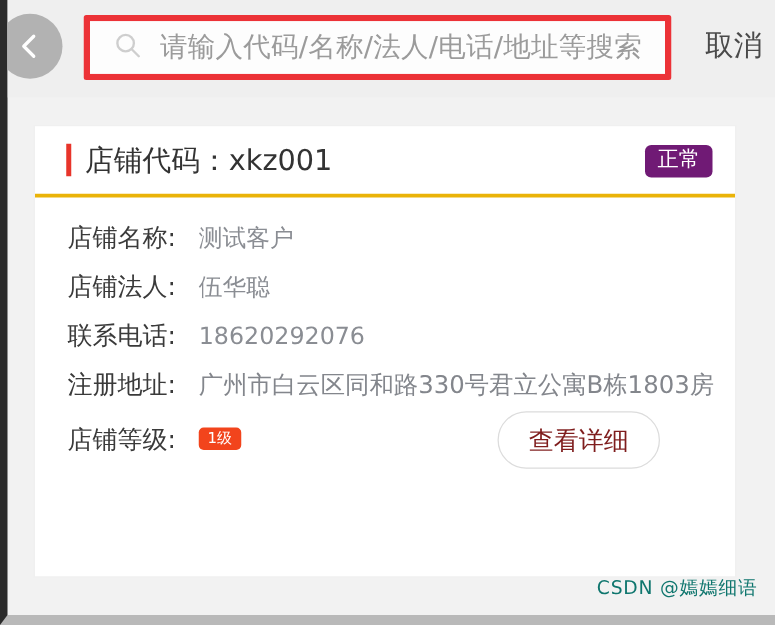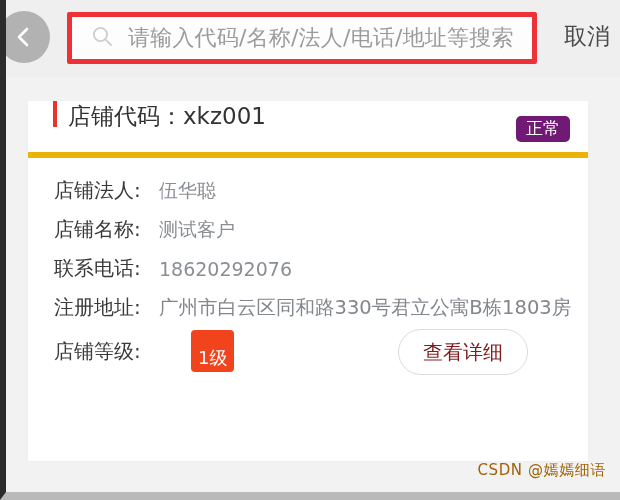"店铺代码：xkz001" #card-header { align-items: flex-start -> center; border-bottom: 6px solid #eab308 -> 3px solid #eab308 }
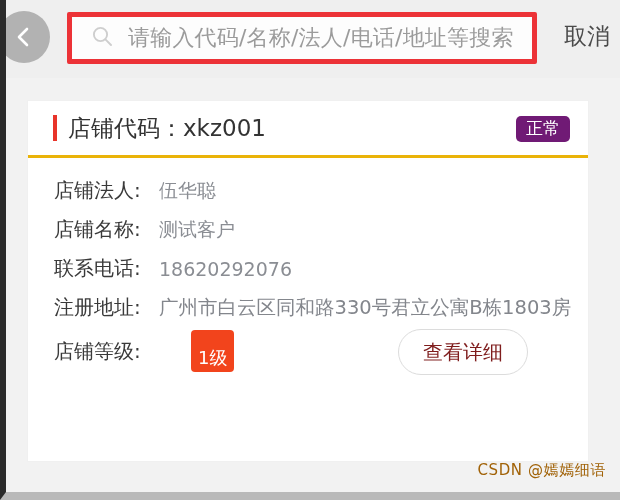"店铺法人:" div.info-row { order: before "店铺名称:" -> after "店铺名称:" }
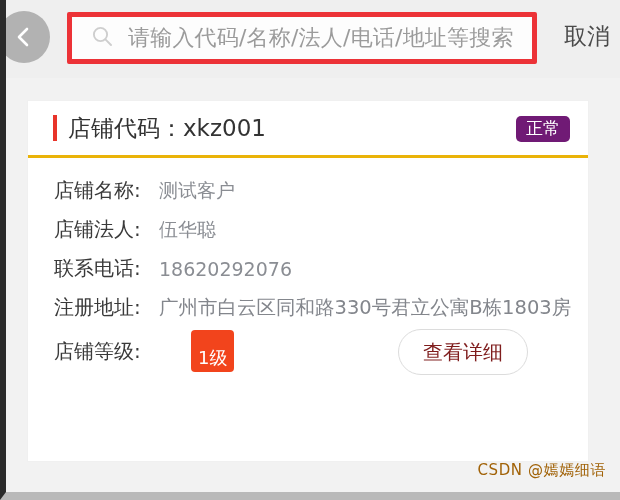"1级" #level-badge { font-size: 18px -> 12px; margin-left: 32px -> none; padding: 18px 7px 3px -> 2px 7px 3px }
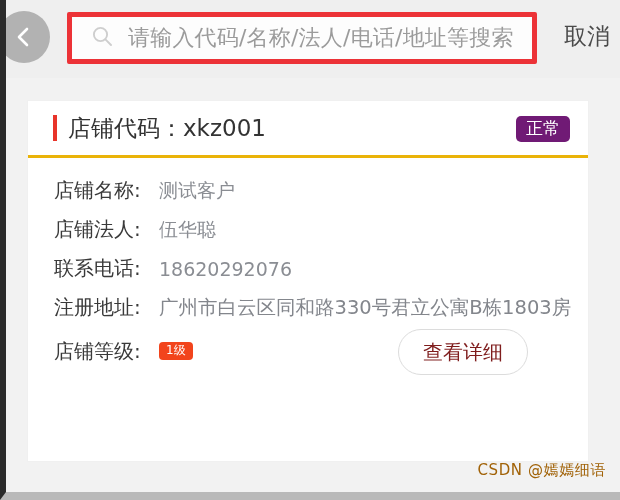"CSDN @嫣嫣细语" #watermark { color: #a16207 -> #0f766e }
